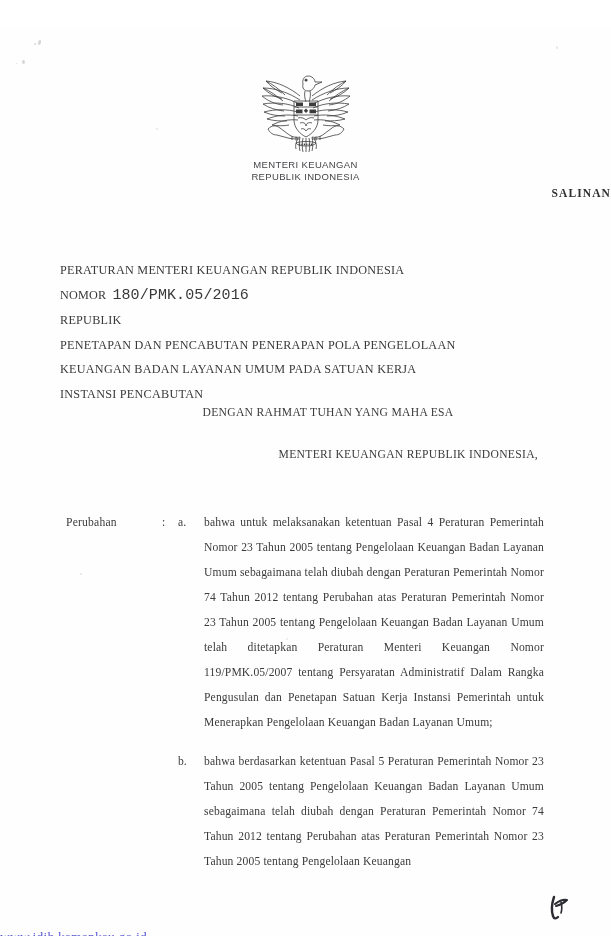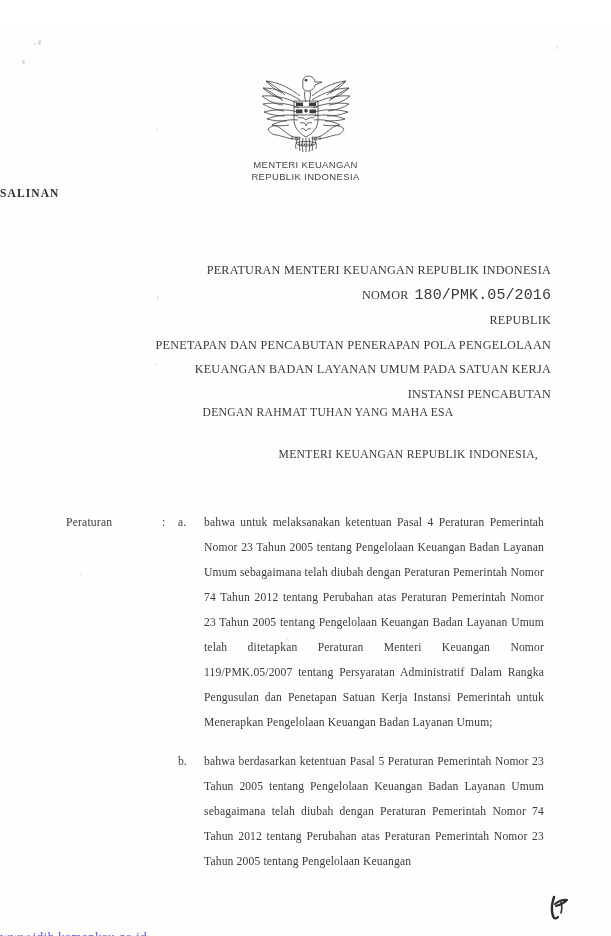"SALINAN" .salinan { right: 8px -> 0; text-align: left -> right }
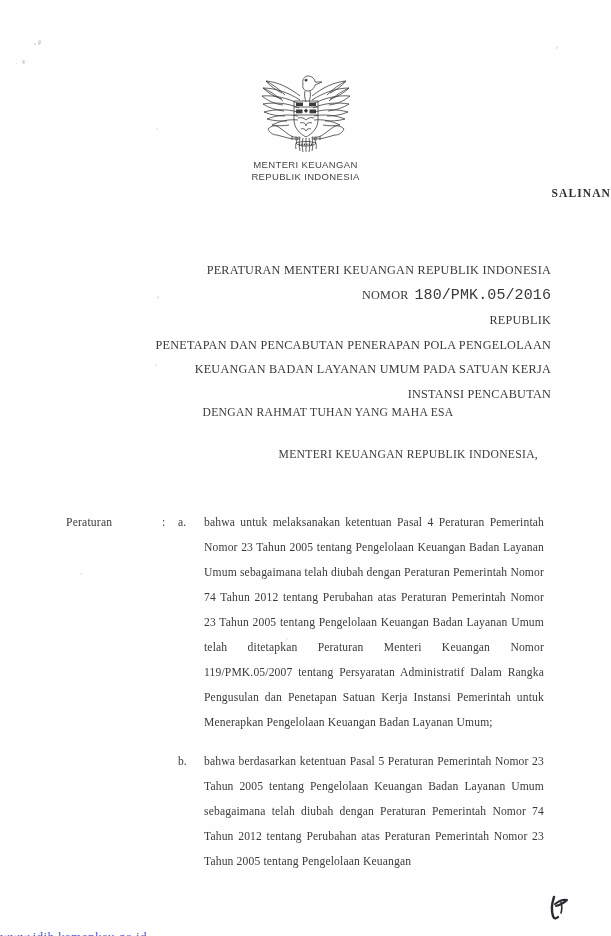"PERATURAN MENTERI KEUANGAN REPUBLIK" .title-block { text-align: right -> left }
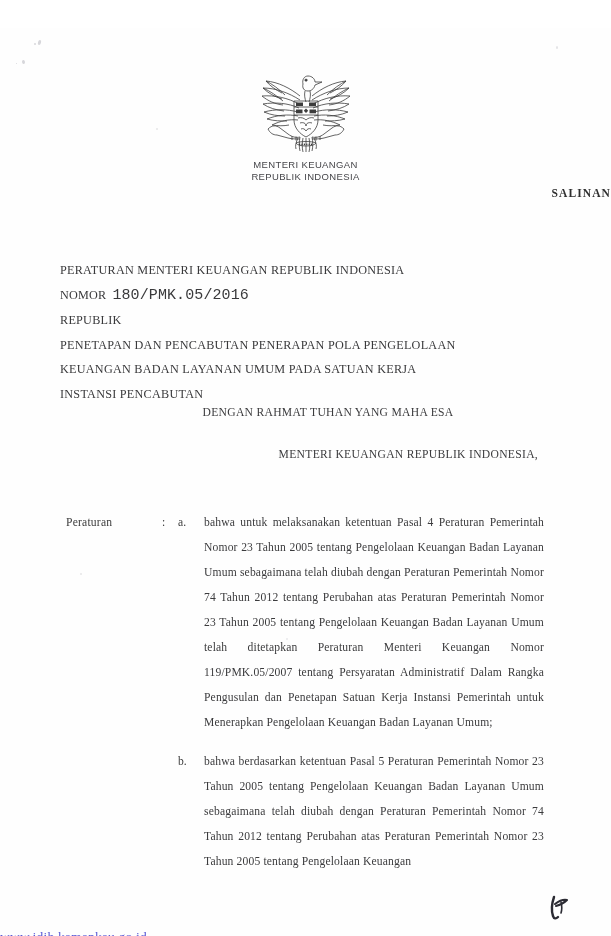"Peraturan" div.cons-label { text: Peraturan -> Perubahan }
